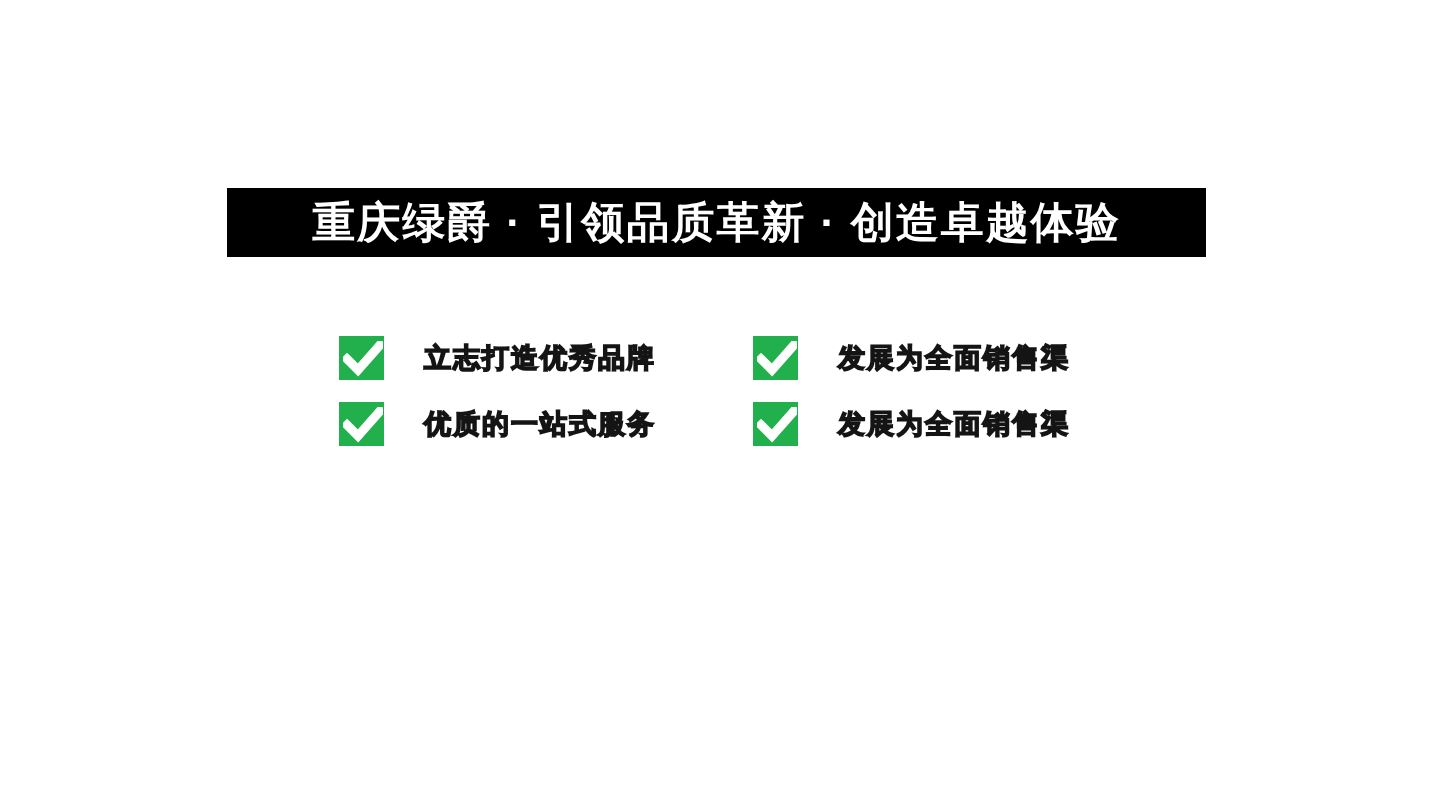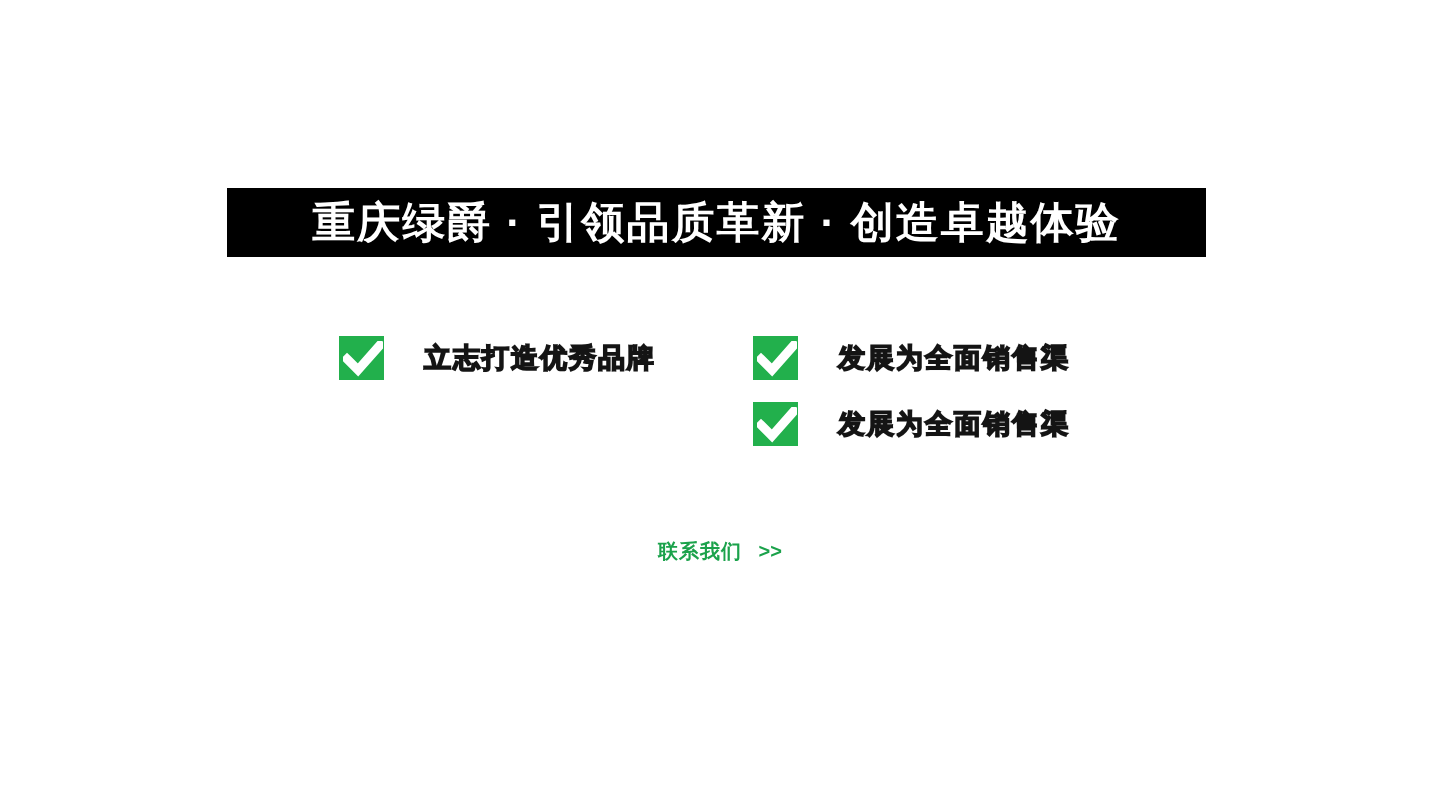"优质的一站式服务" div.feature-item { html: none -> <div> <span> <svg> <path></path> </svg> </span> <span>优质的一站式服务</span> </div> }
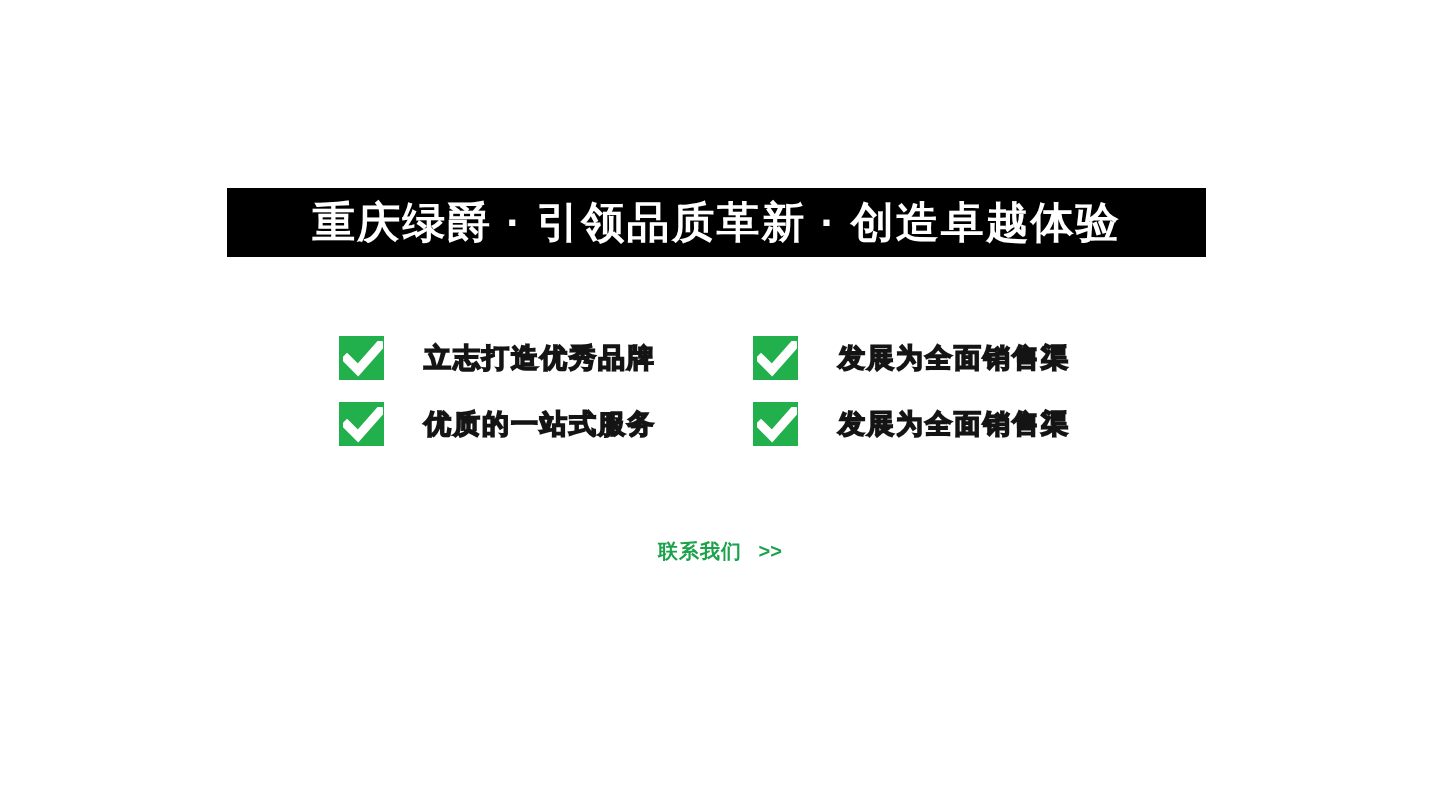"联系我们 >>" a.contact-link { html: <a> <span>联系我们</span> <span>&gt;&gt;</span> </a> -> none }
